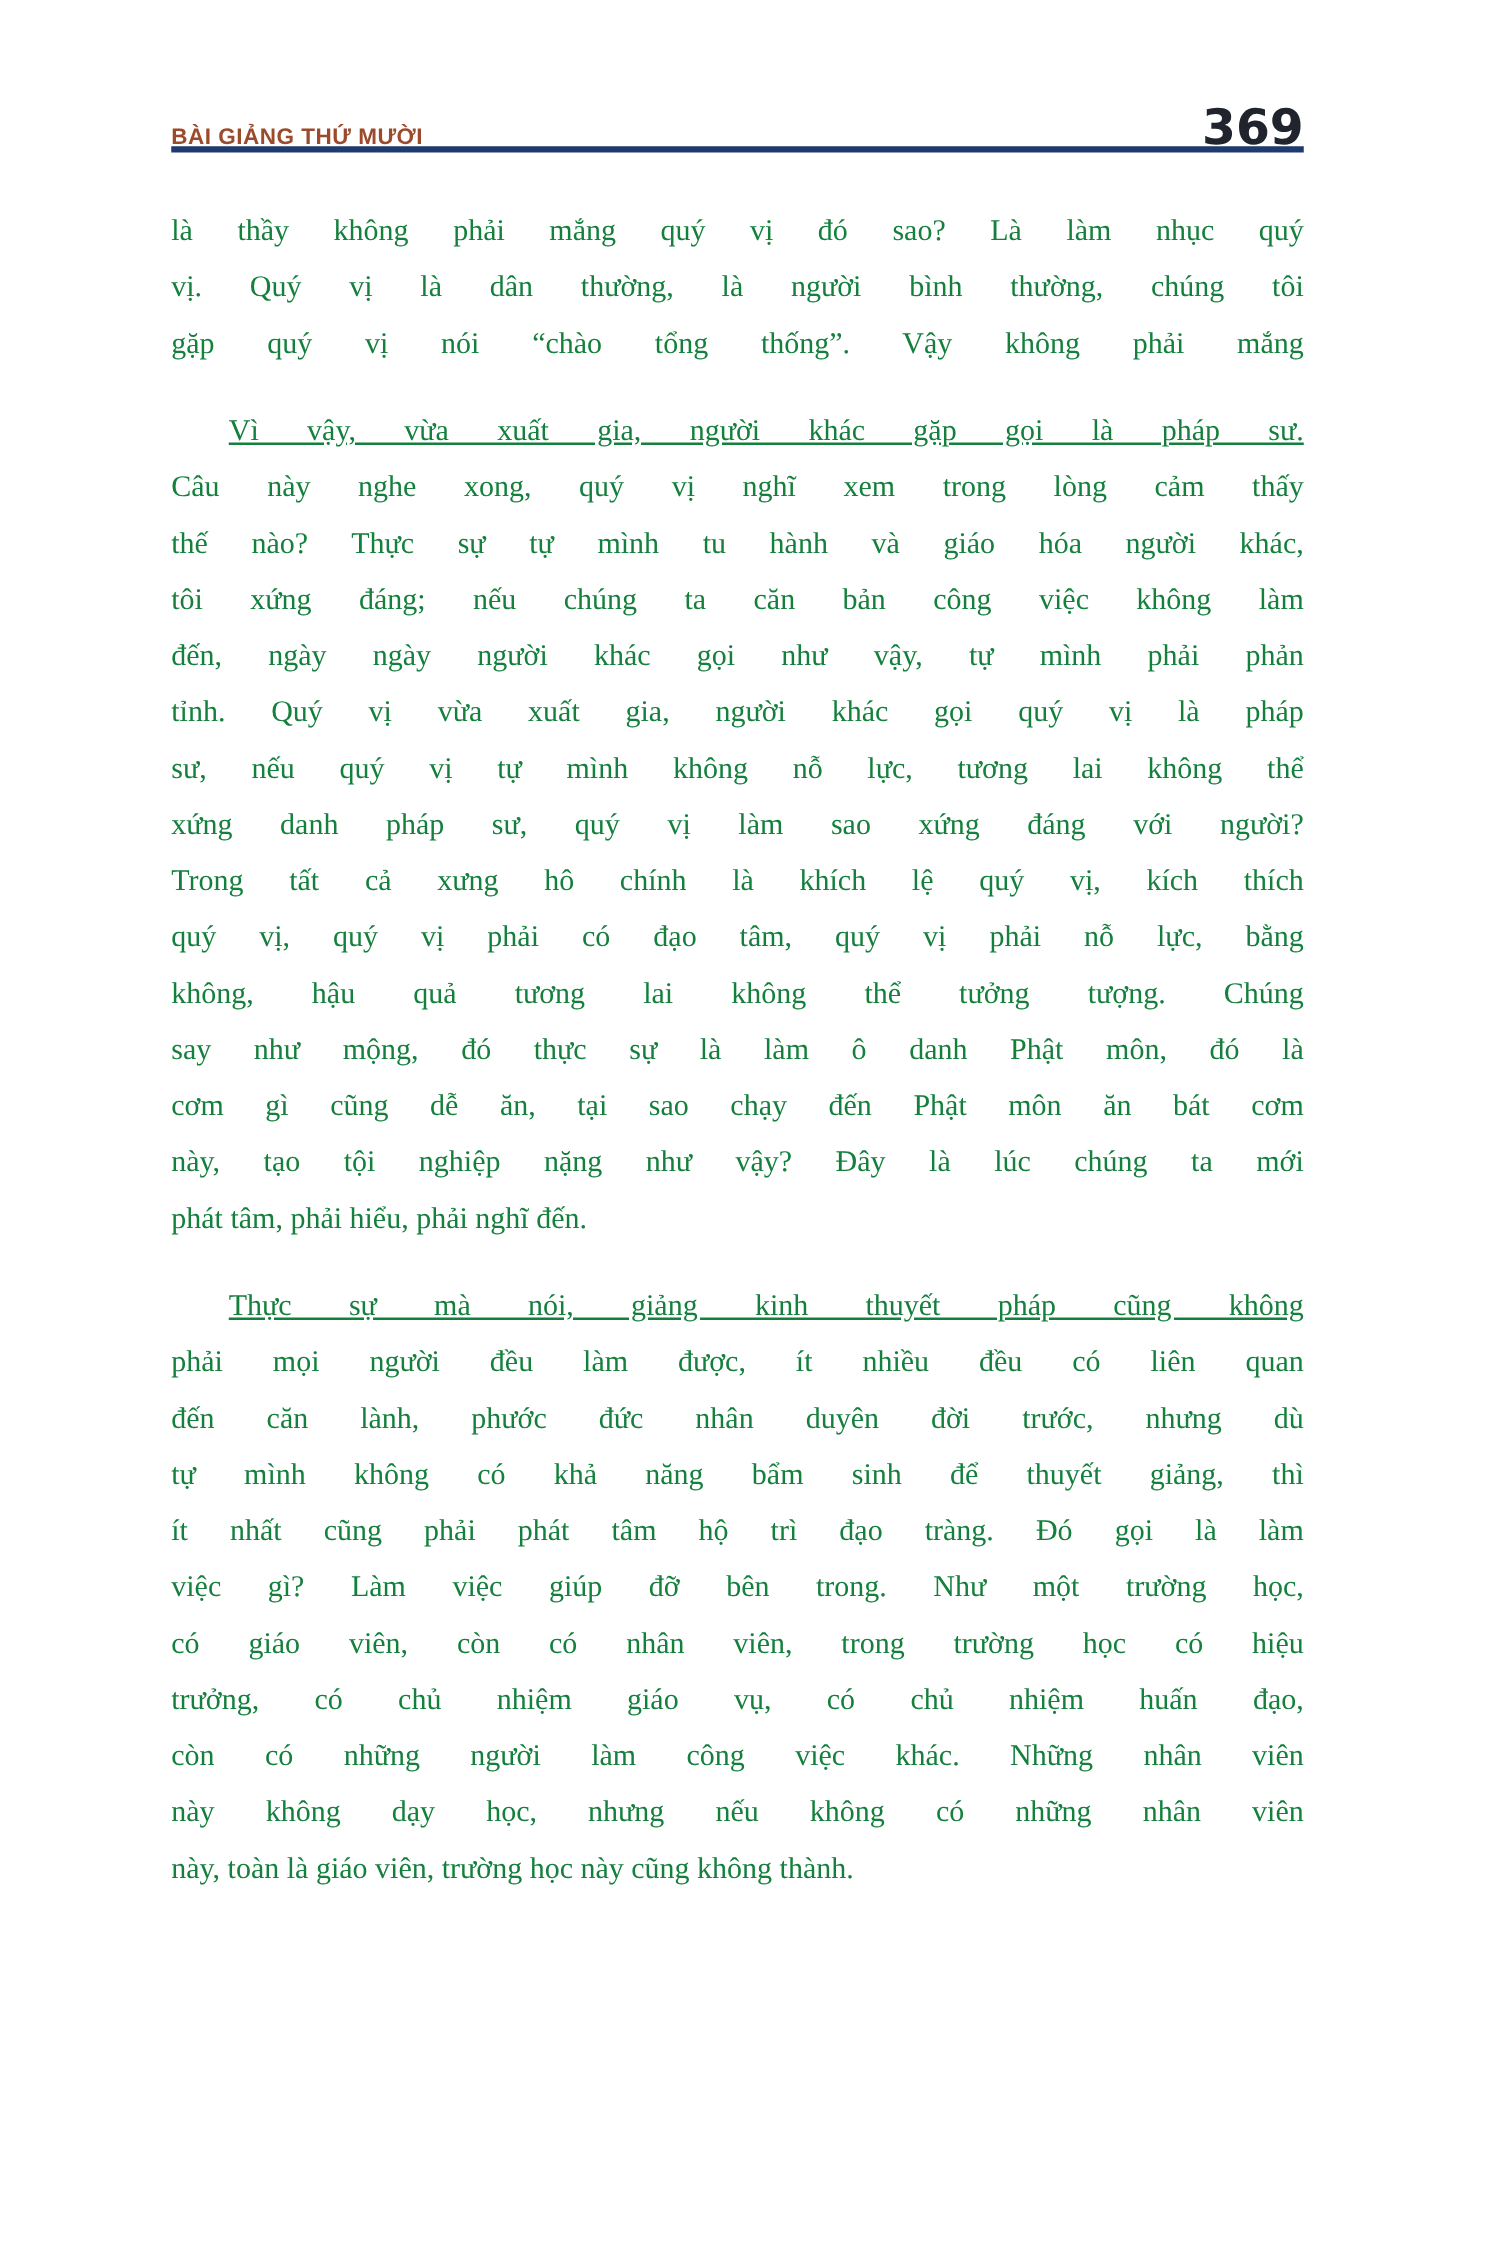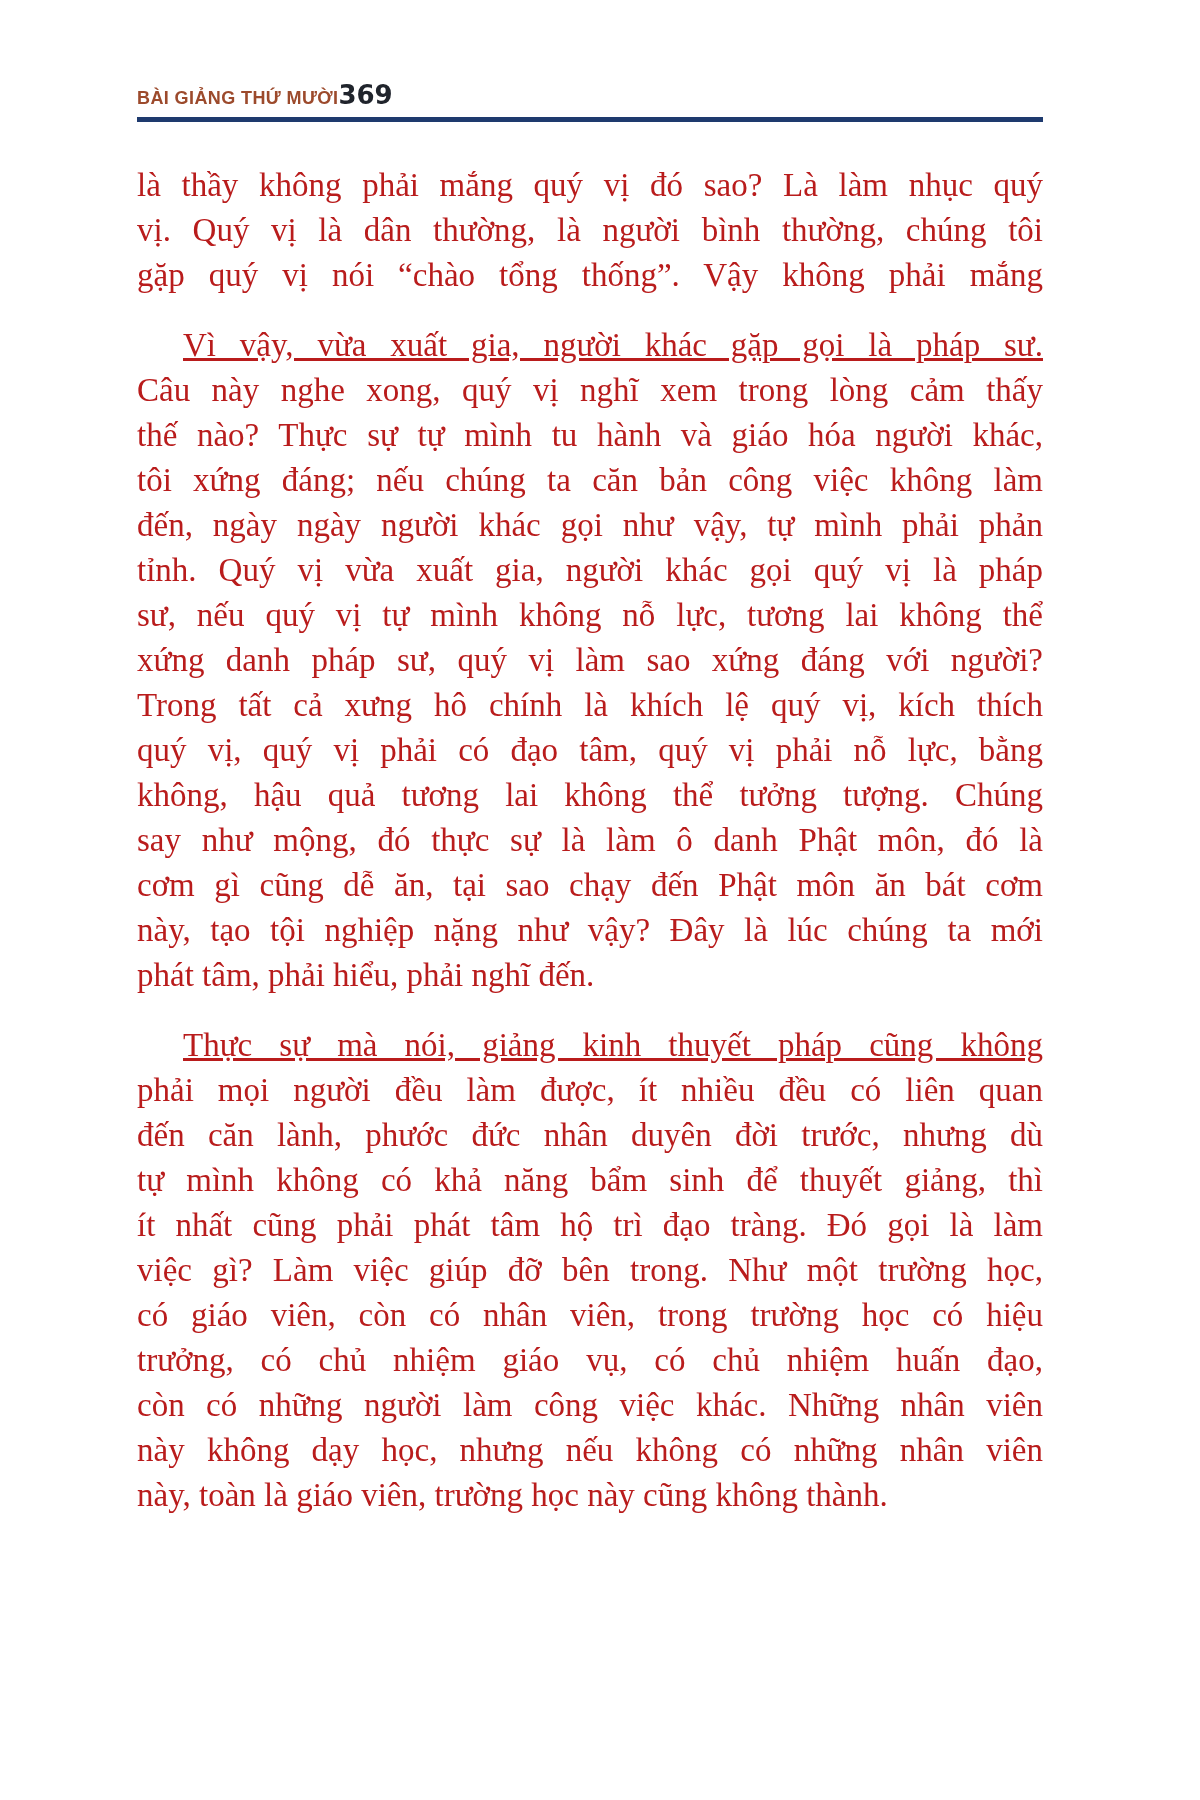"BÀI GIẢNG THỨ MƯỜI" .runhead { justify-content: none -> space-between }
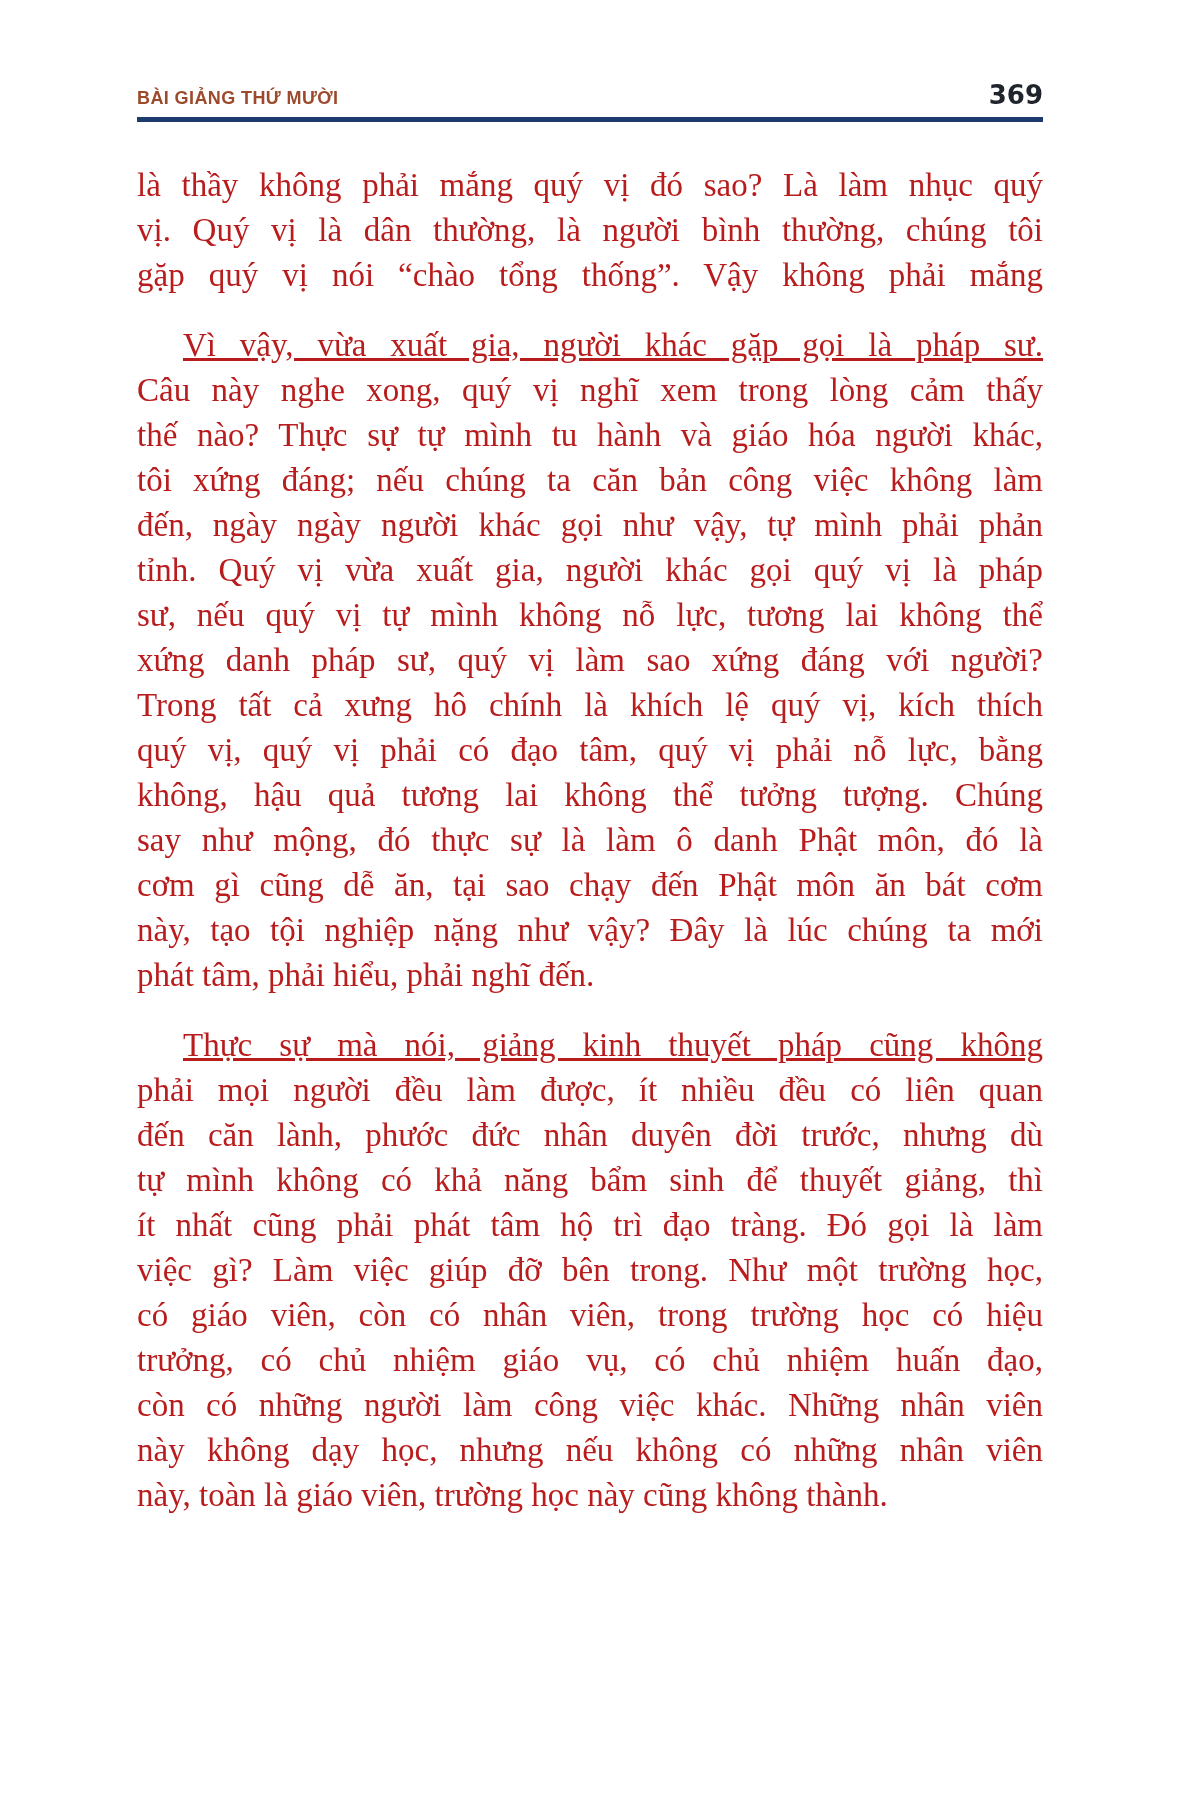"369" .runhead-page { font-size: 26px -> 39px }
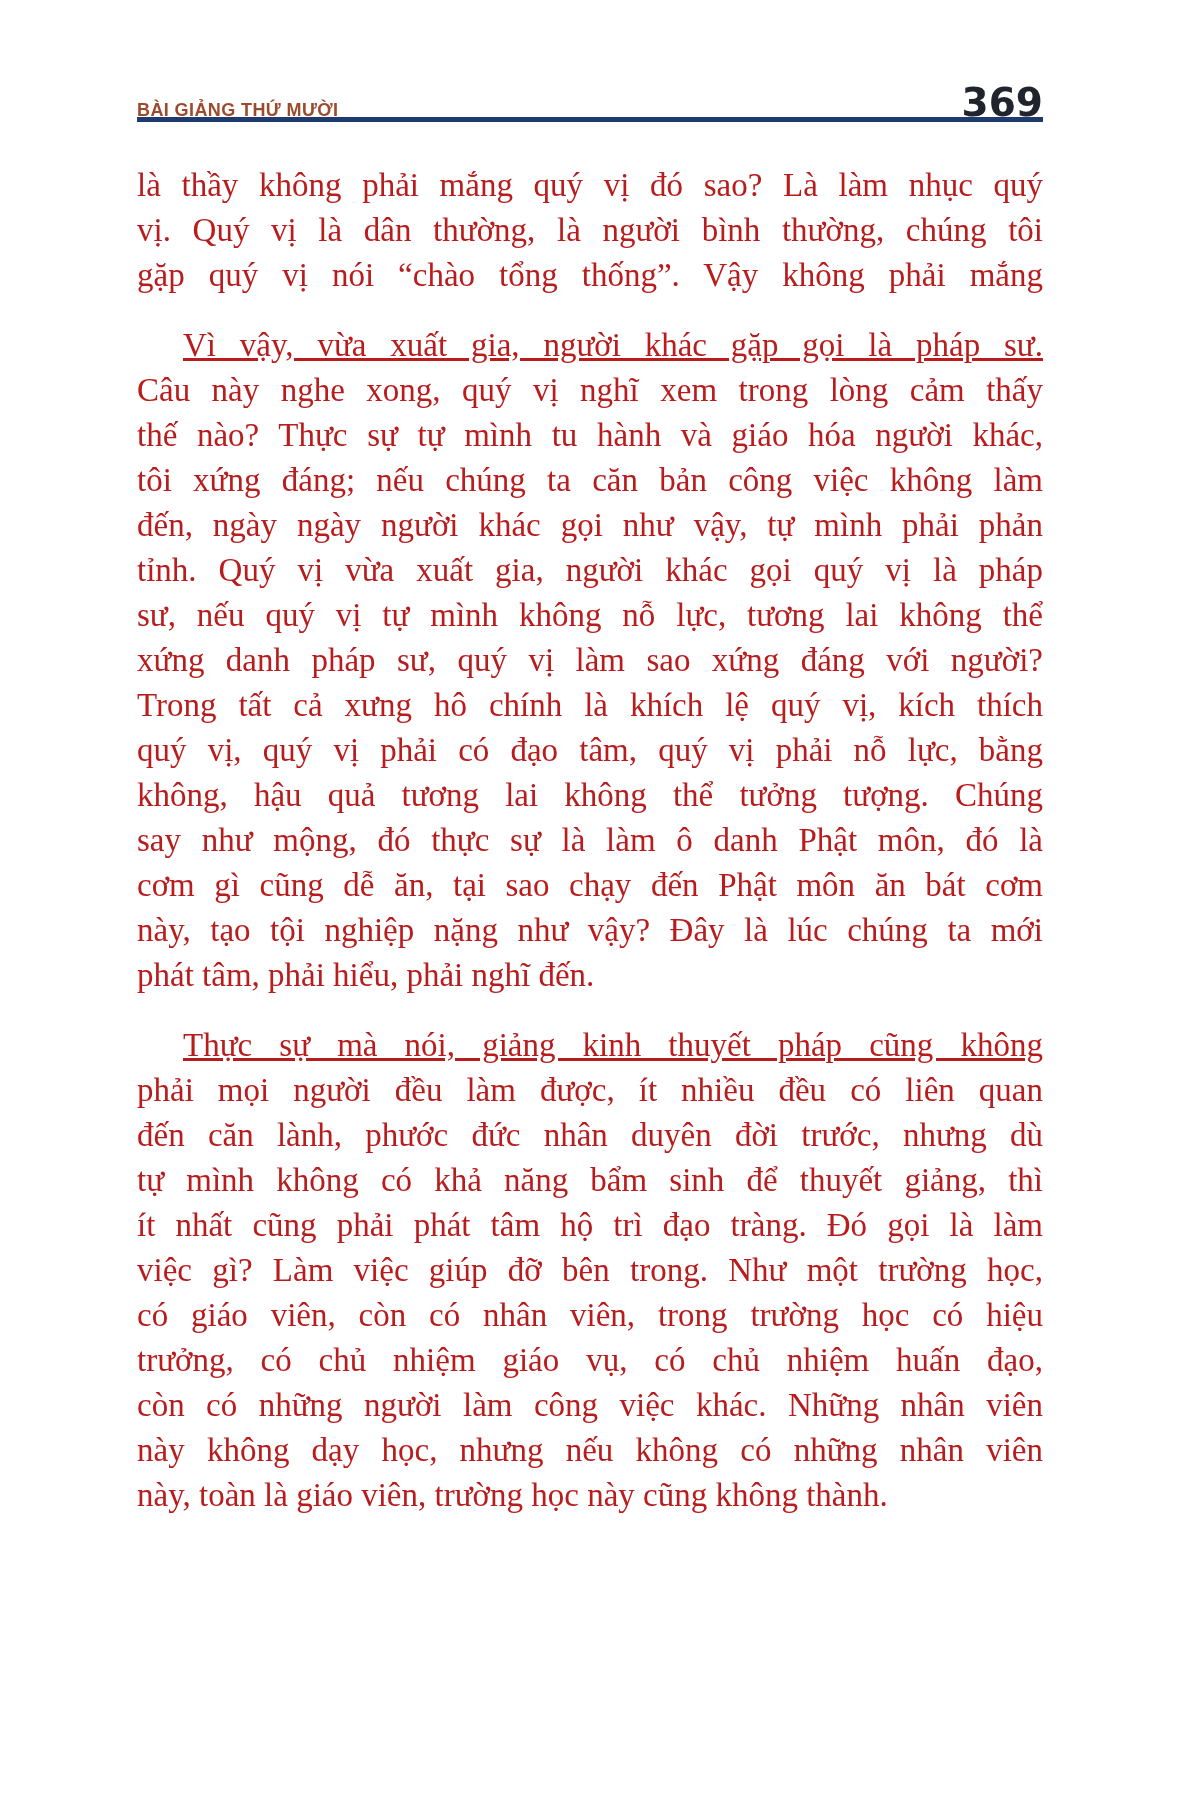"là thầy không phải mắng" .text-block { color: #b91c1c -> #15803d; font-size: 33px -> 24px }
